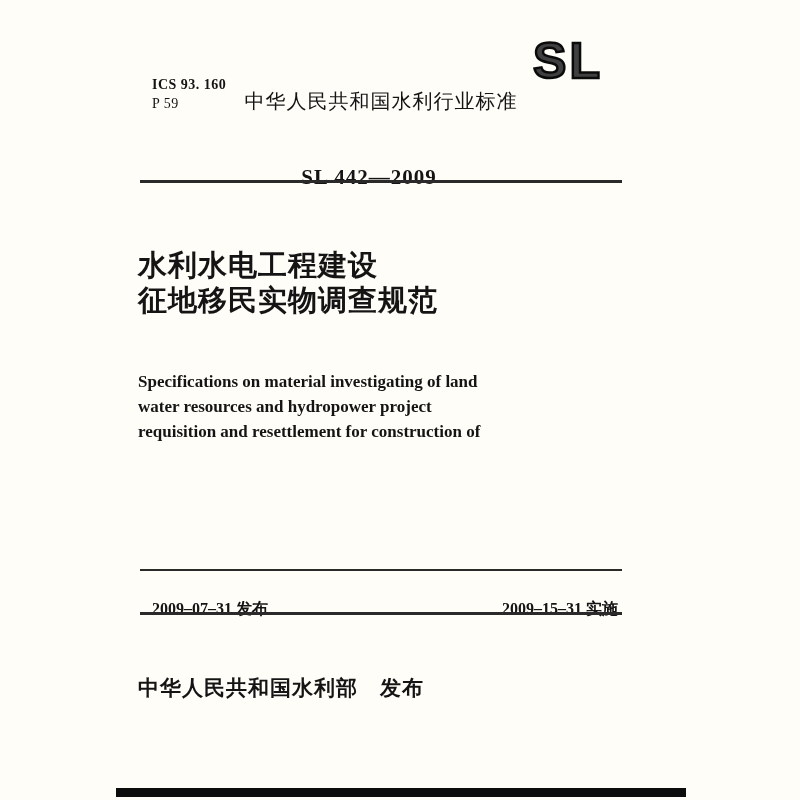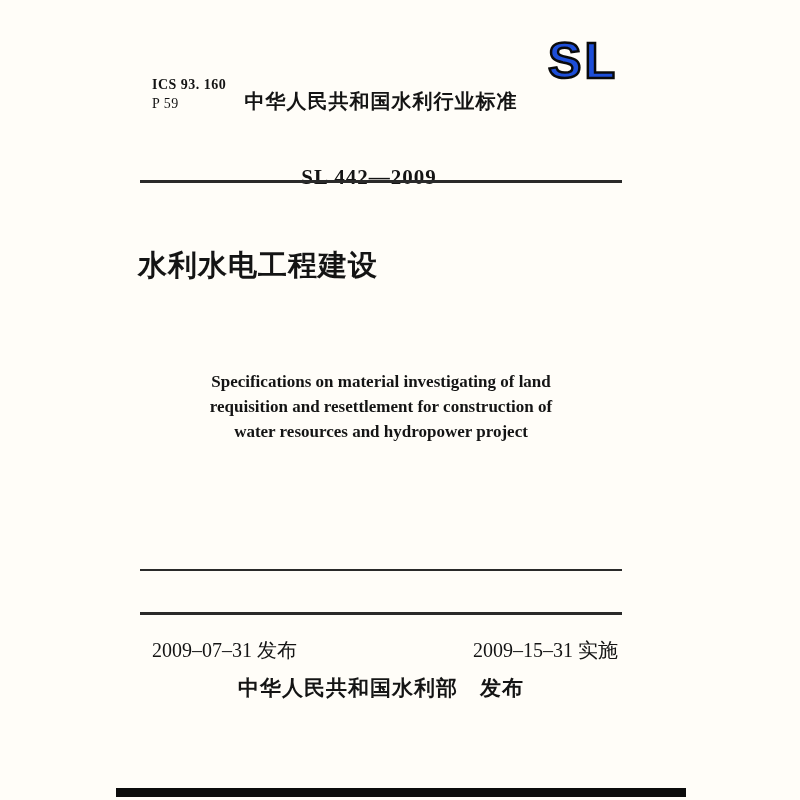"SL" .logo { color: #1d4ed8 -> #404040; text-align: right -> center }
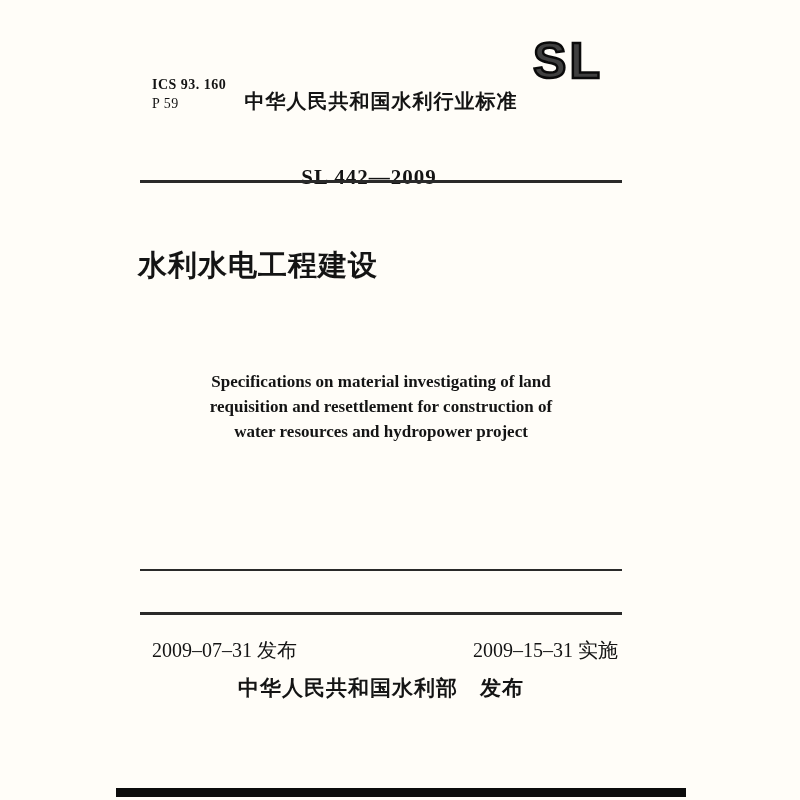"中华人民共和国水利行业标准" .std-type { font-weight: bold -> normal }
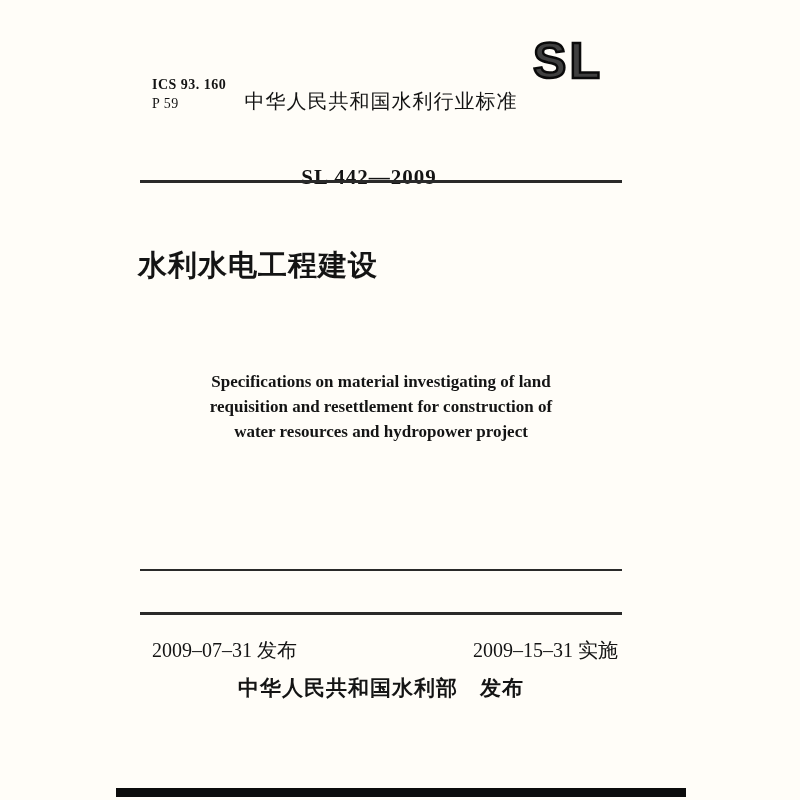"征地移民实物调查规范" div { html: none -> <div>征地移民实物调查规范</div> }
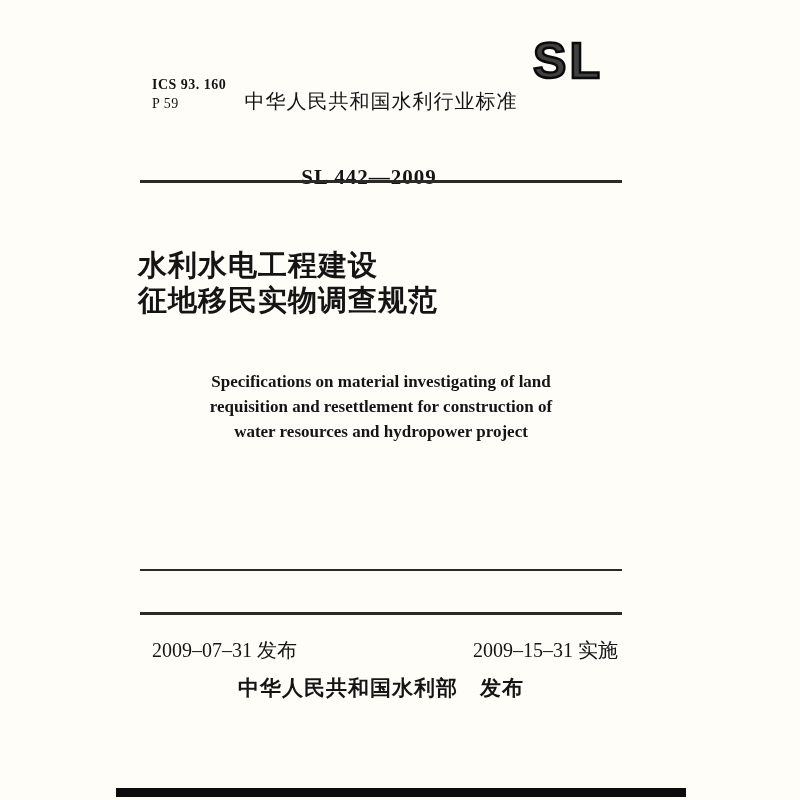"Specifications on material investigating" .title-en { text-align: center -> none }
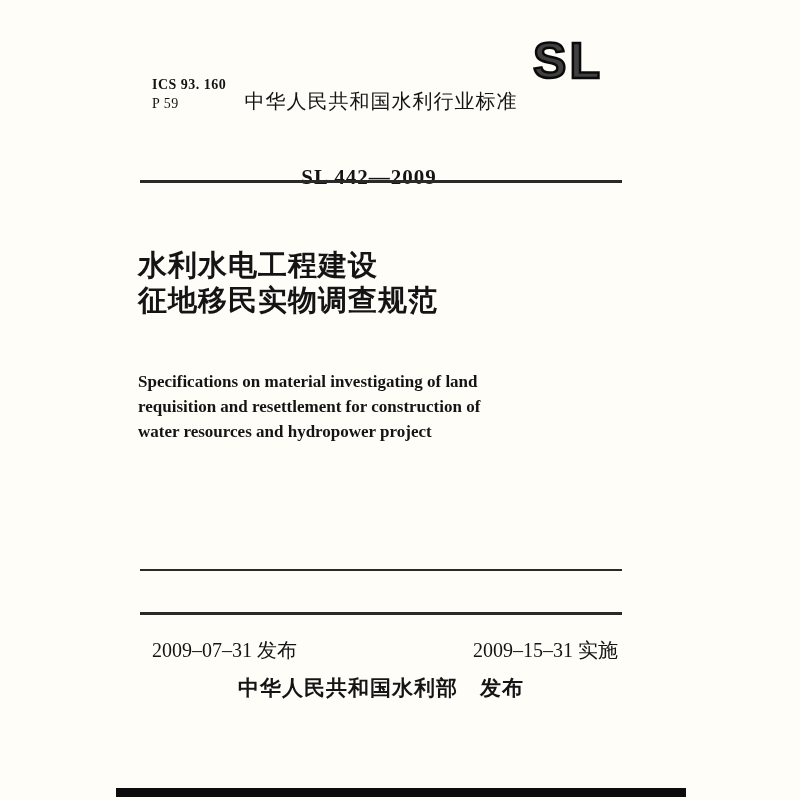"requisition and resettlement for" div { order: before "water resources and hydropower project" -> after "water resources and hydropower project" }
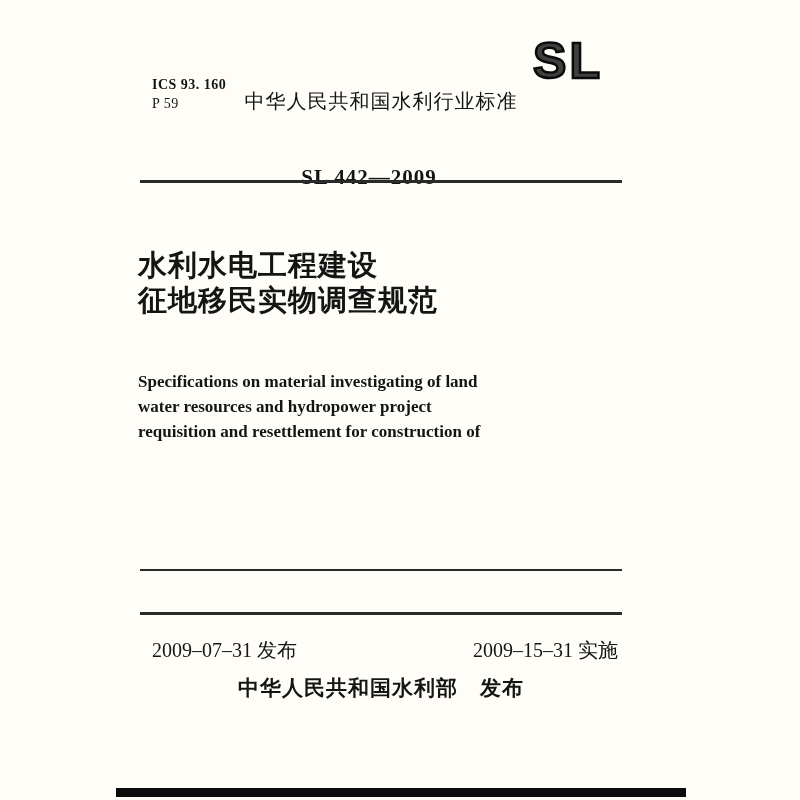"2009–07–31 发布" .dates-row { font-size: 20px -> 16px; font-weight: normal -> bold; top: 601px -> 563px }
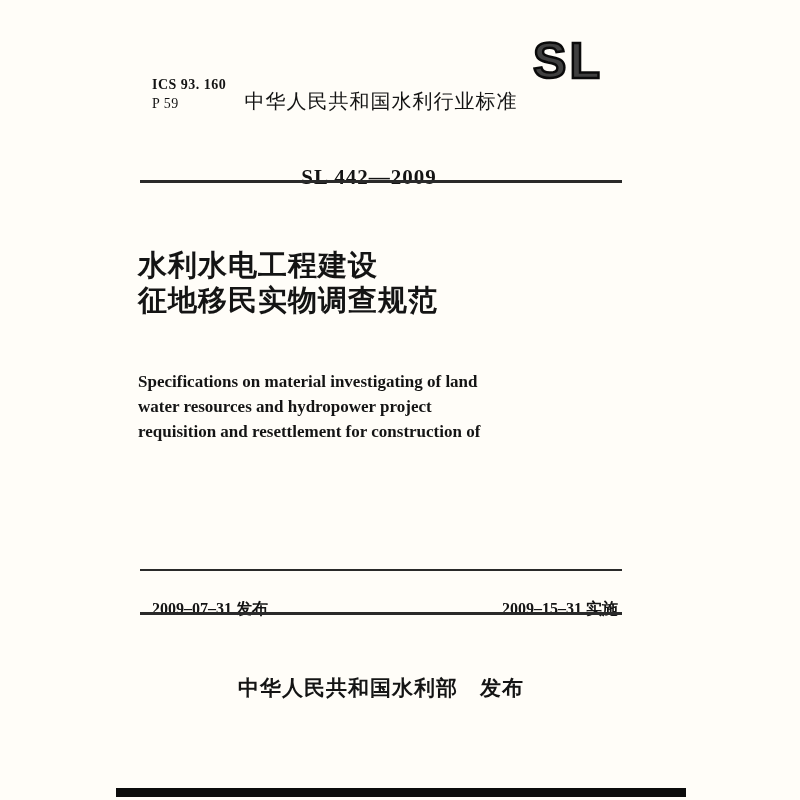"中华人民共和国水利部 发布" .publisher { text-align: center -> left }
